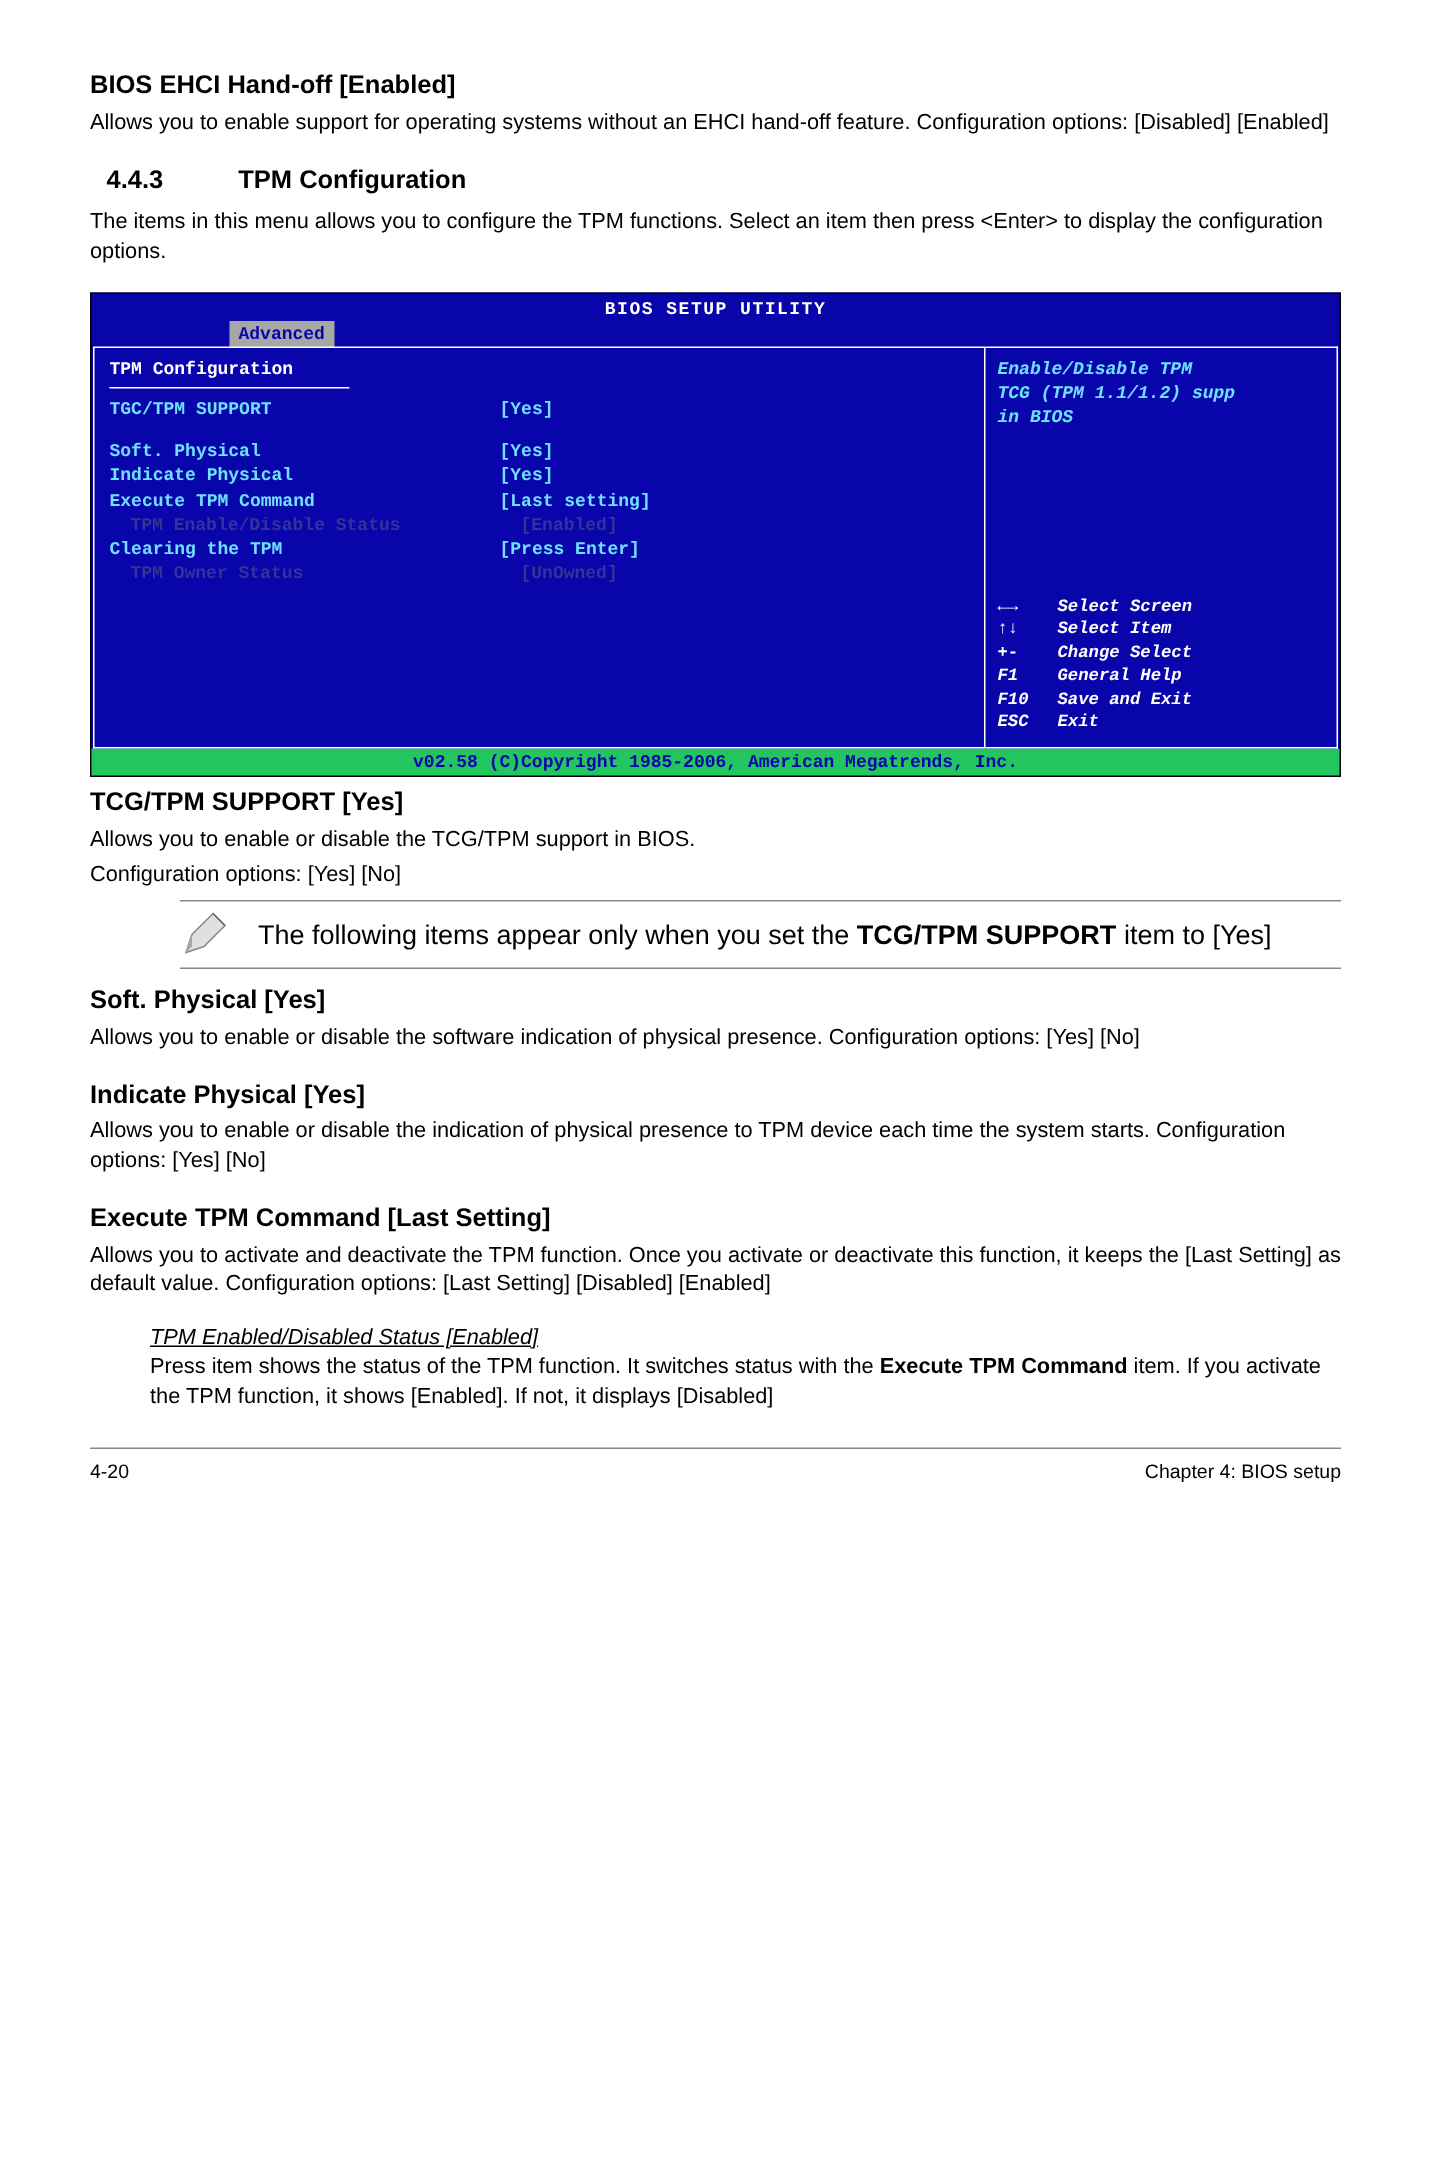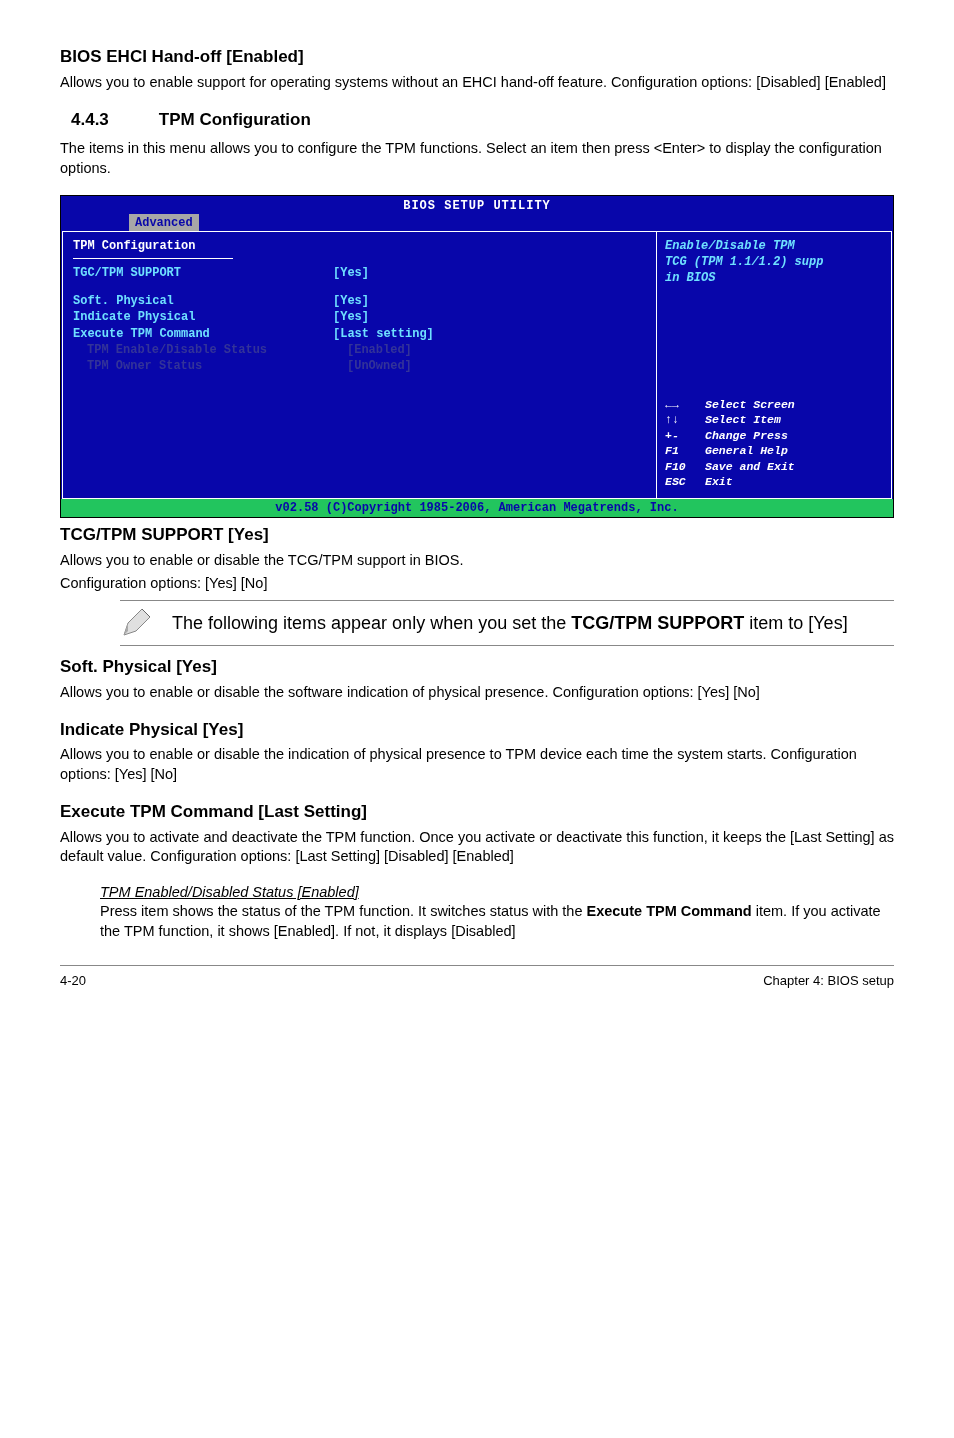"Advanced" .bios-tab-row { padding: 0 0 0 68px -> 0 0 0 92px }
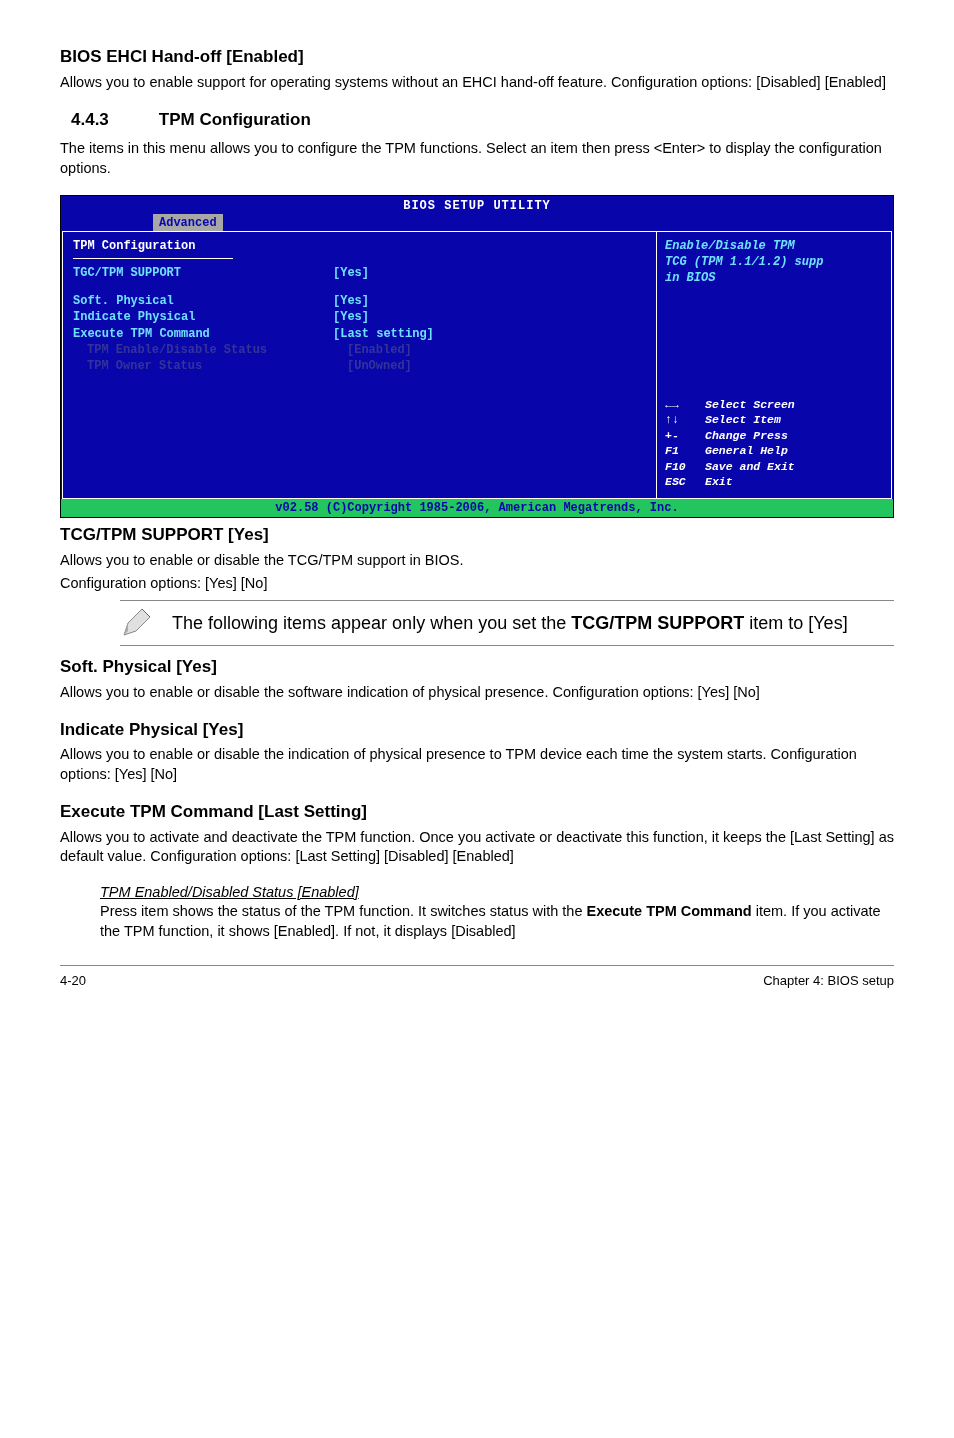"Clearing the TPM" div.bios-row { html: none -> <div> <div>Clearing the TPM</div> <div>[Press Enter]</div> </div> }
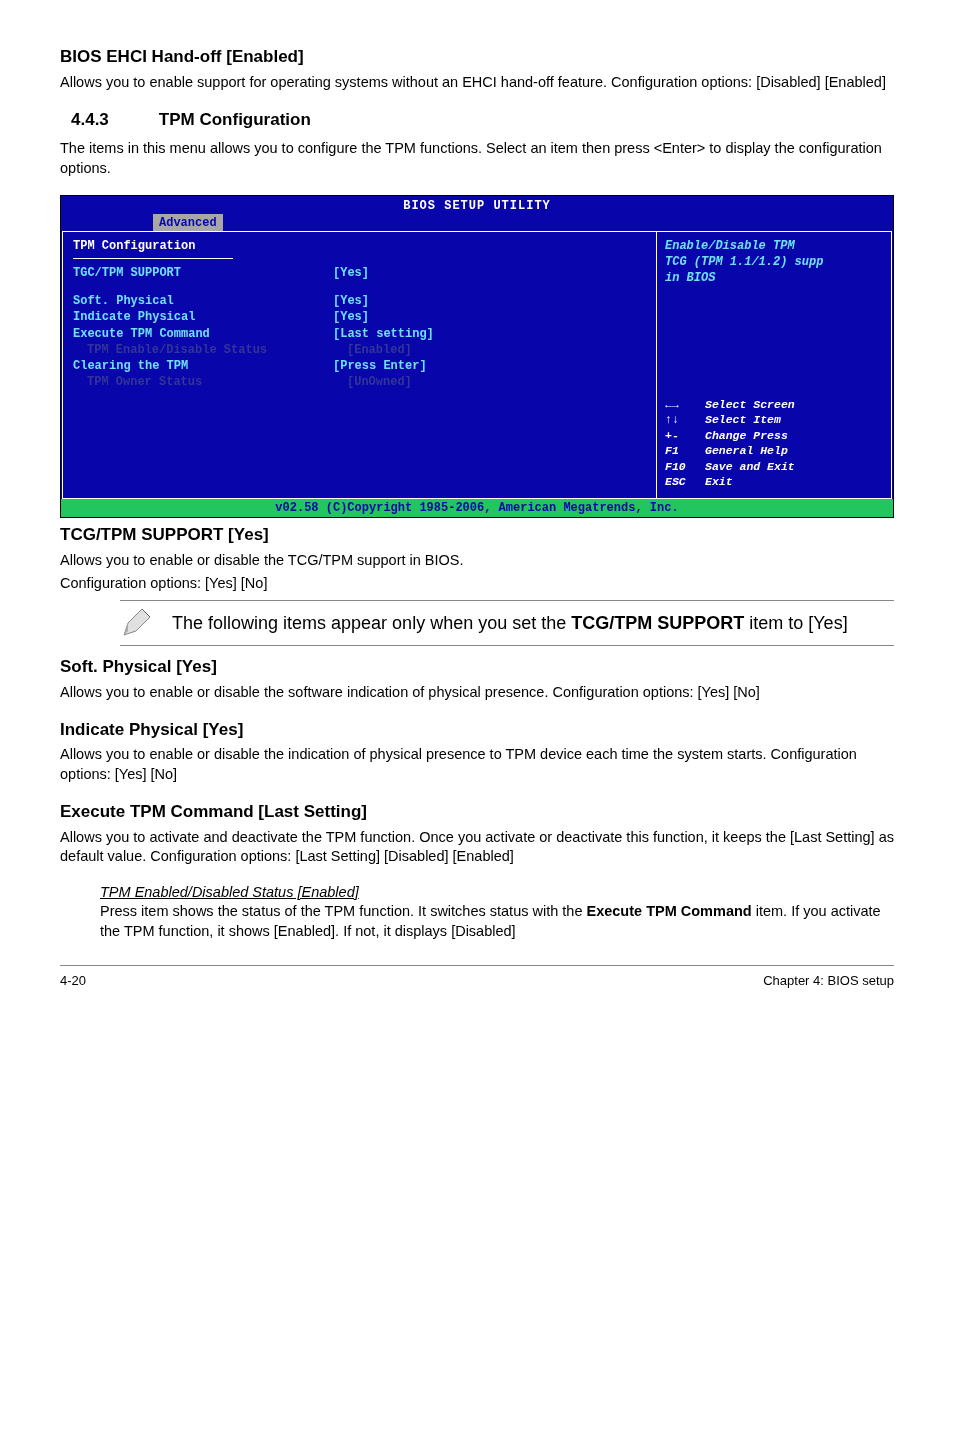"Change Press" div { text: Press -> Select }
